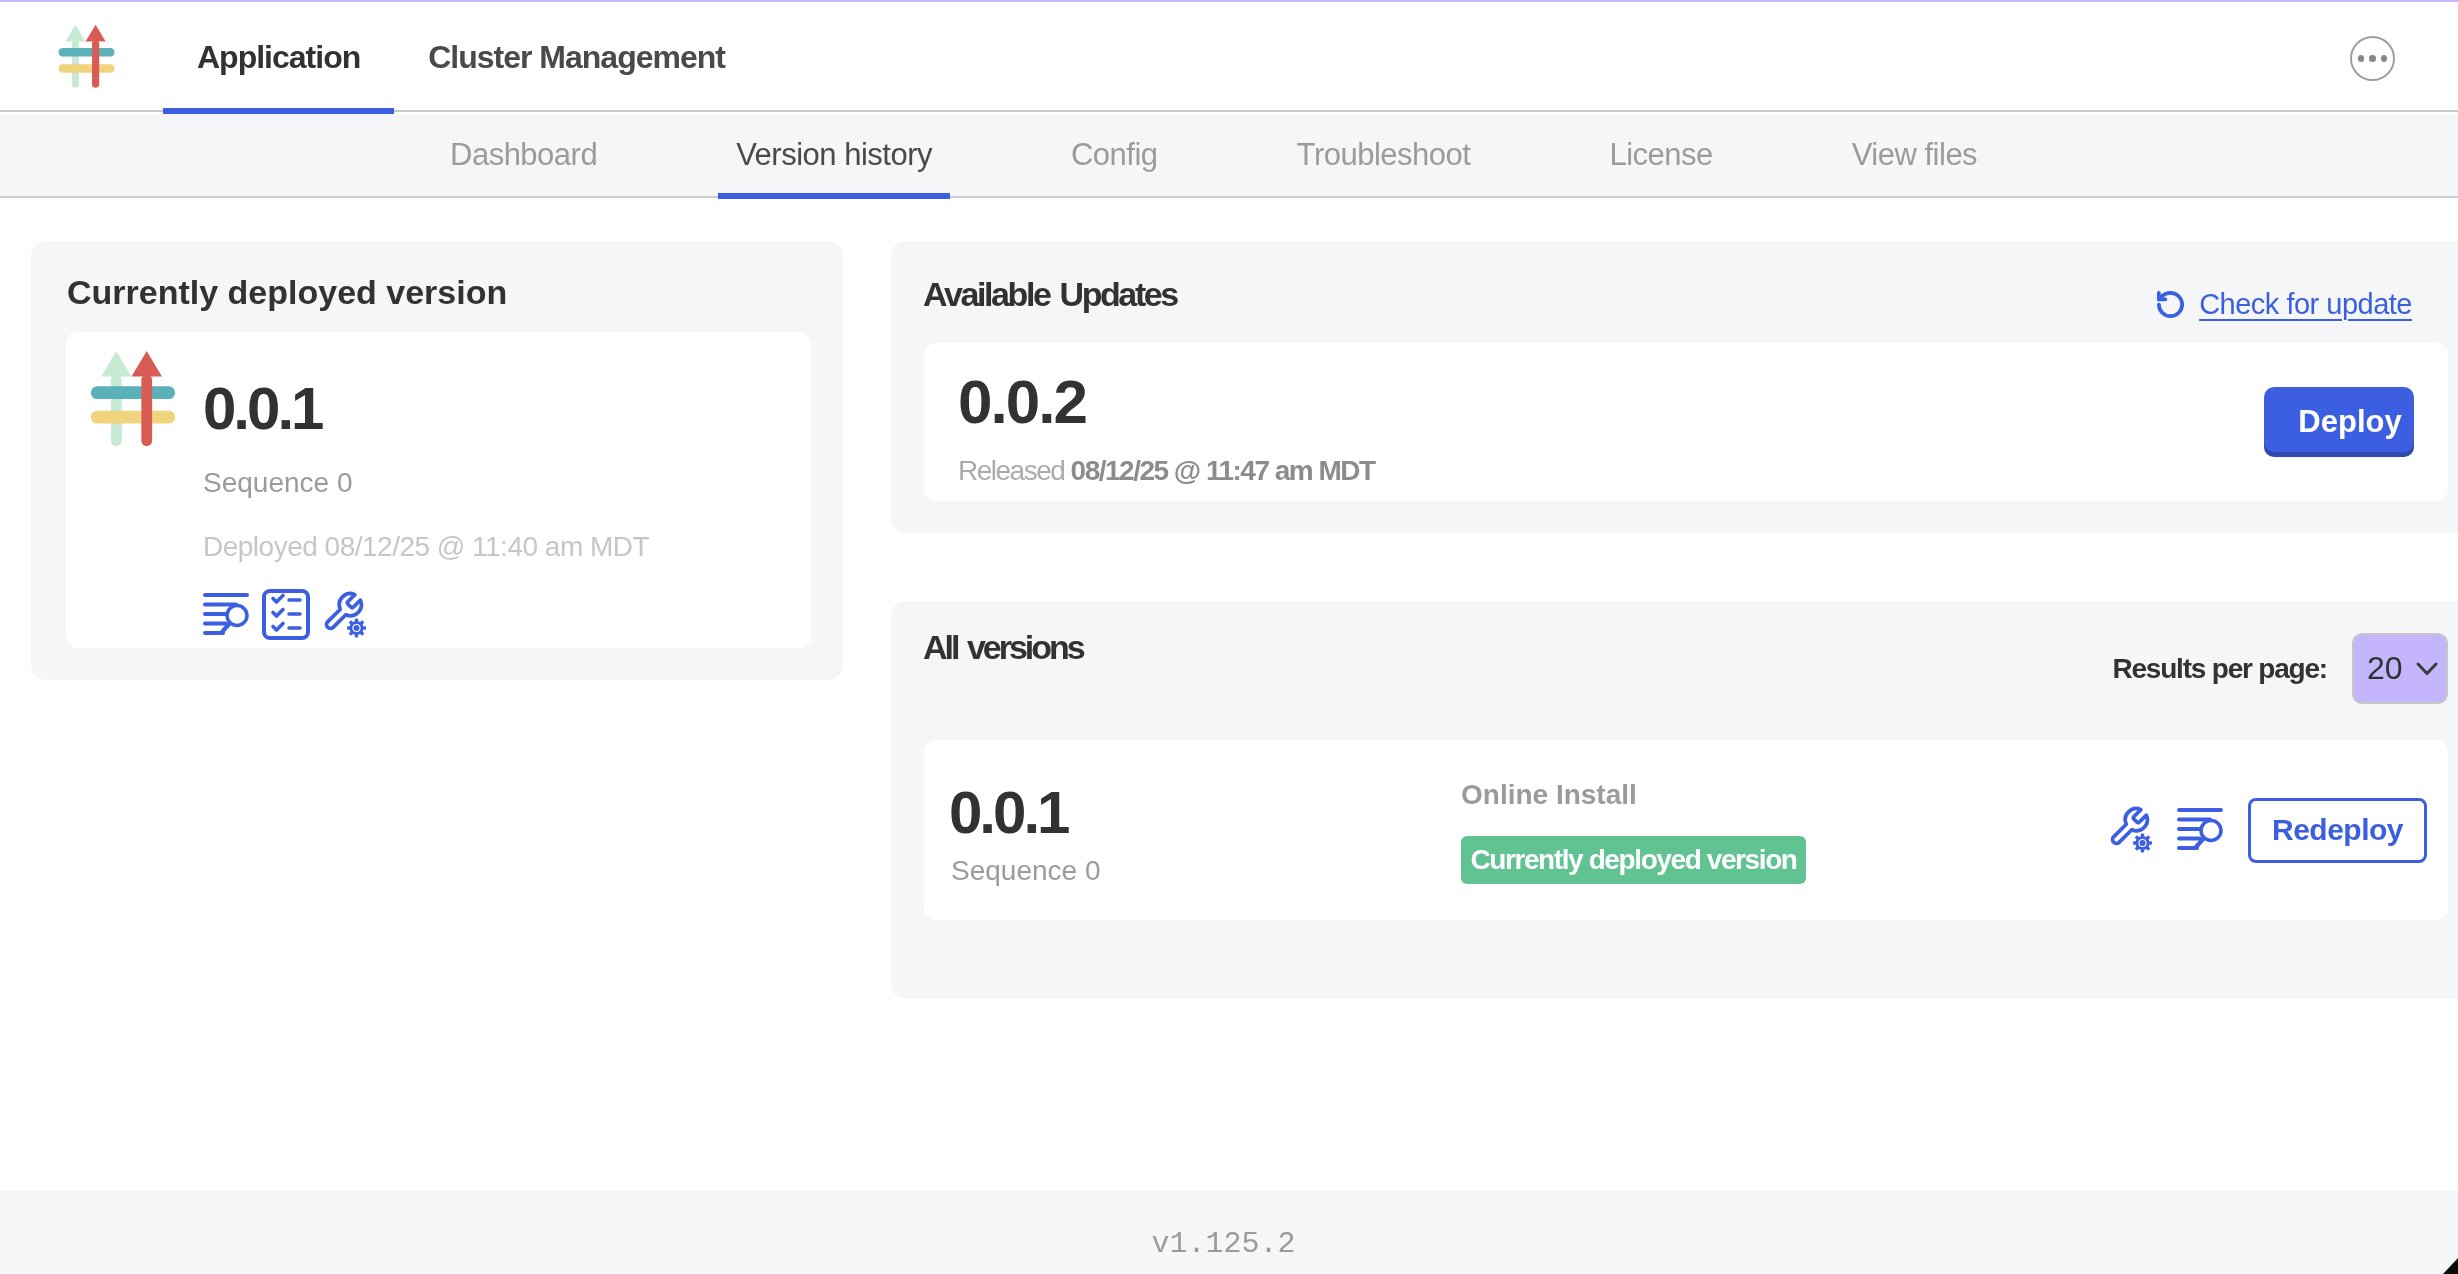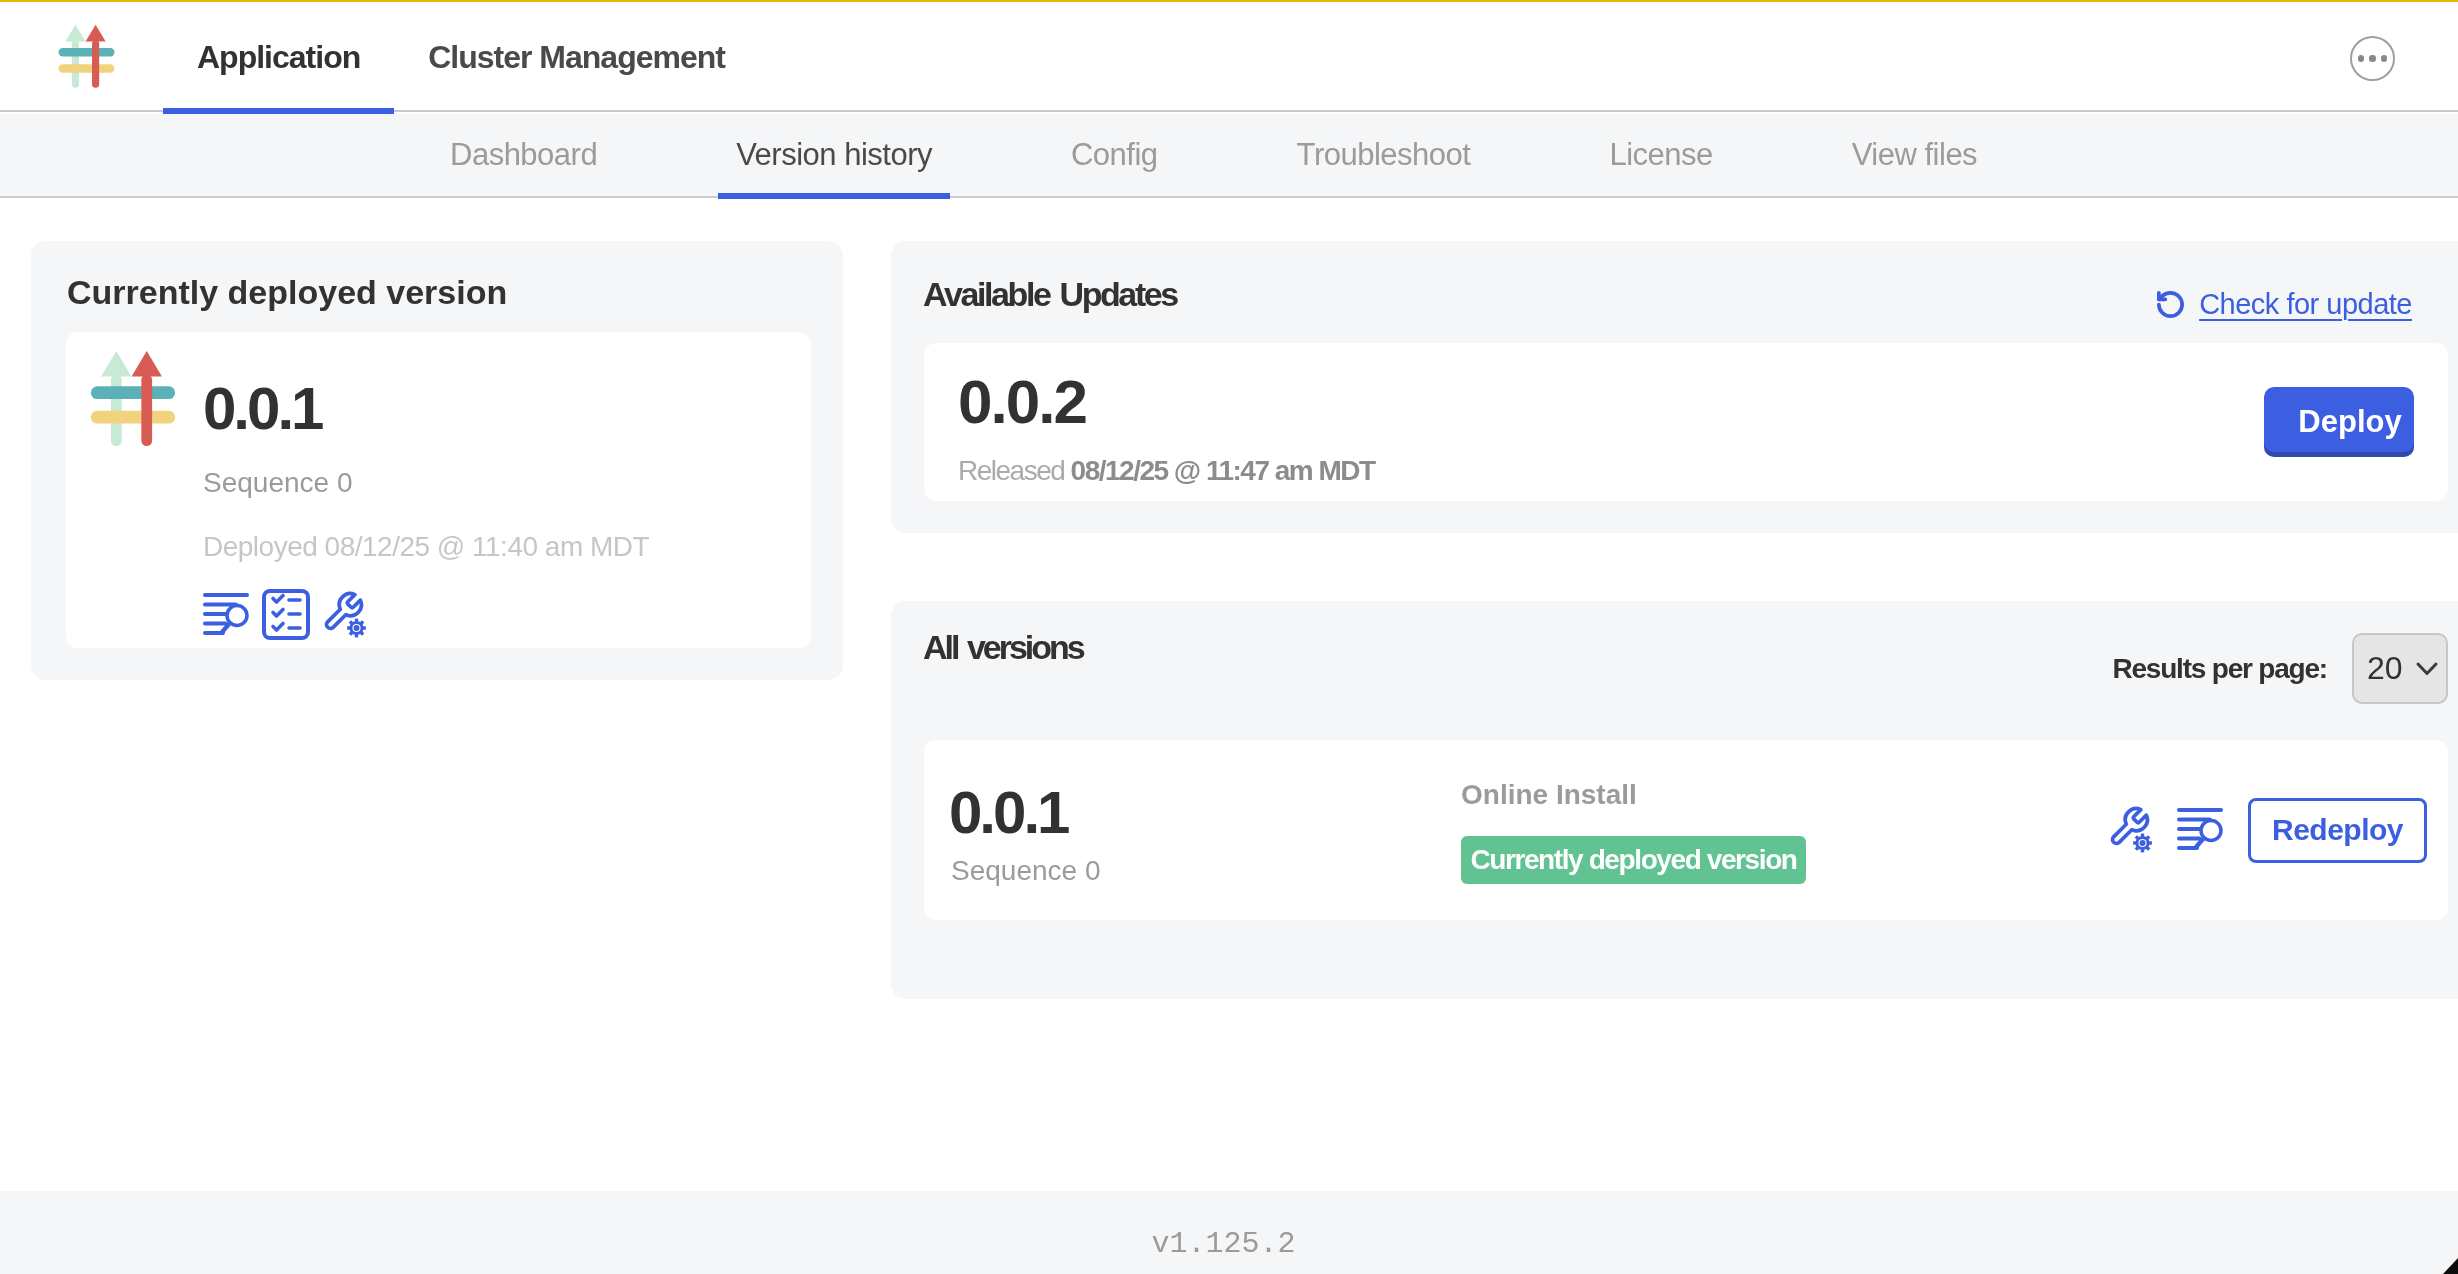"Application" .topbar { border-top: 2px solid #eab308 -> 2px solid #c4b5fd }
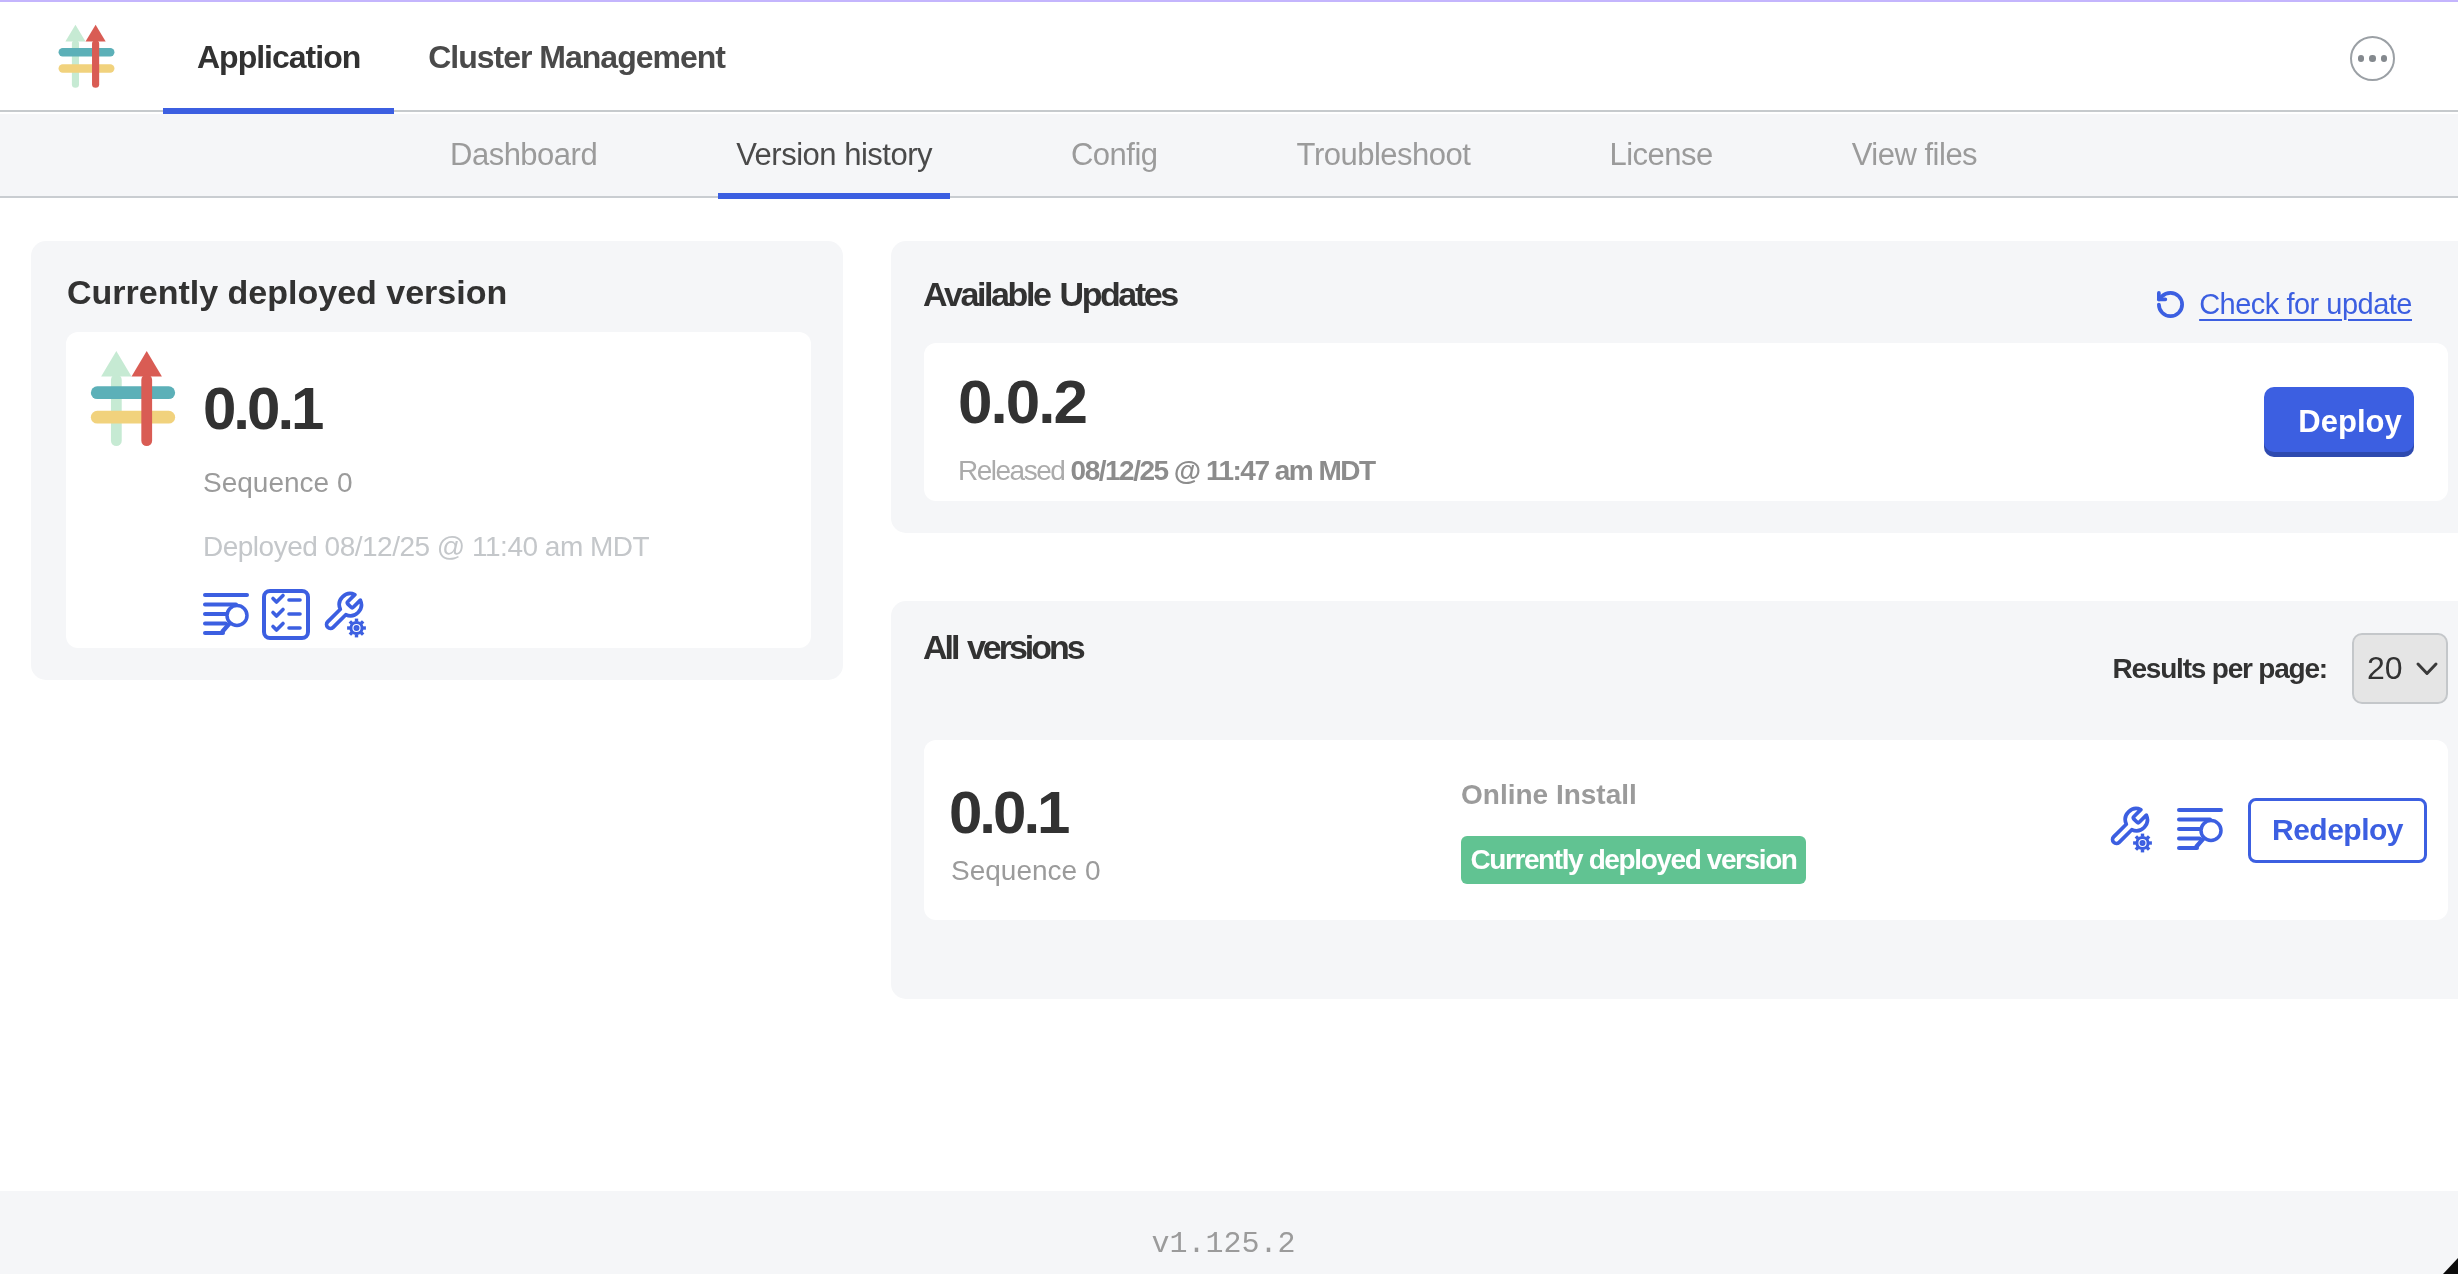"20" .rpp-select { background: #e5e5e5 -> #c4b5fd }
